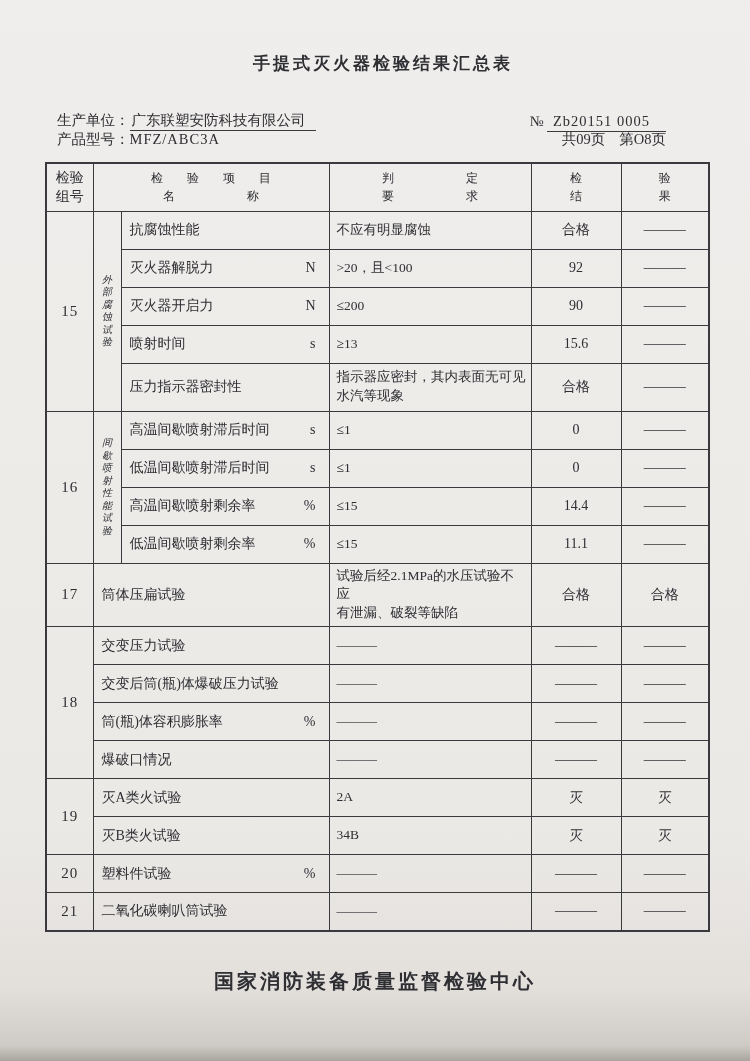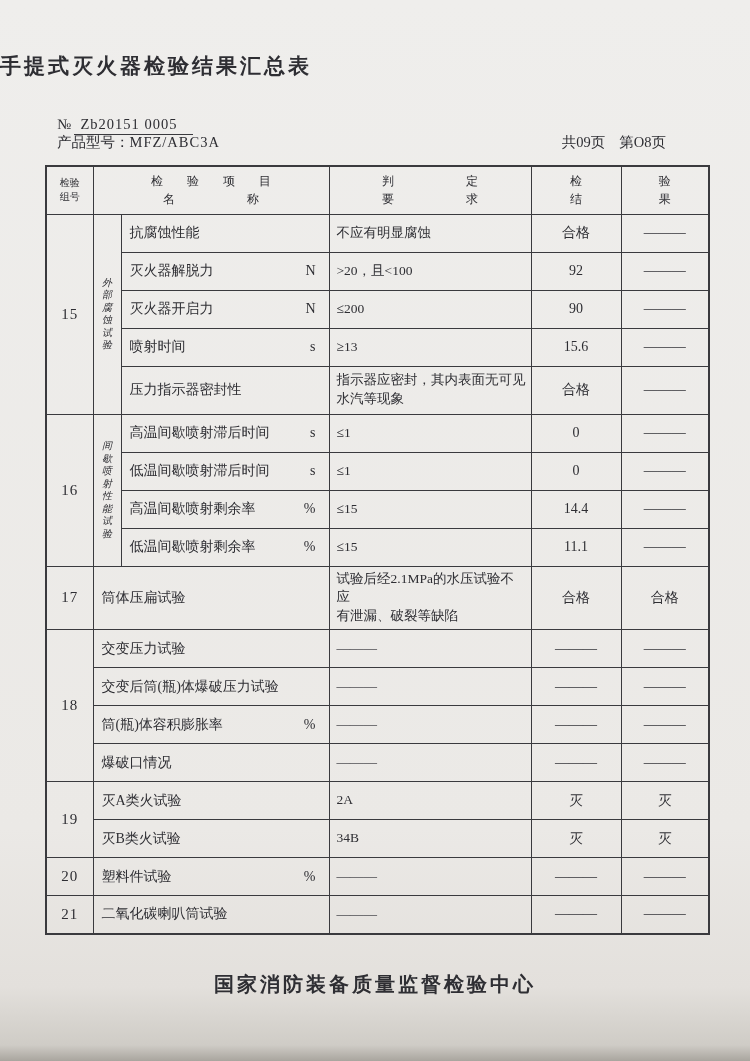"手提式灭火器检验结果汇总表" .title { font-size: 21px -> 17px; padding-left: none -> 16px; text-align: left -> center }
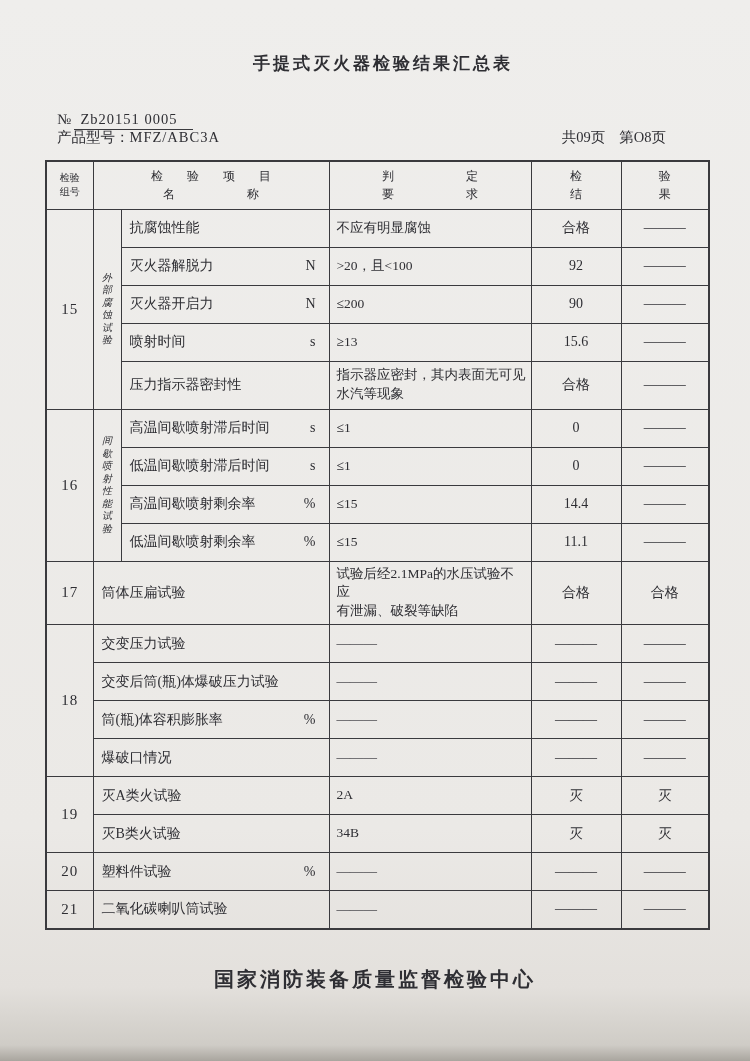"生产单位： 广东联塑安防科技有限公司" div { html: none -> <div> <span>生产单位：</span><span>广东联塑安防科技有限公司</span> </div> }
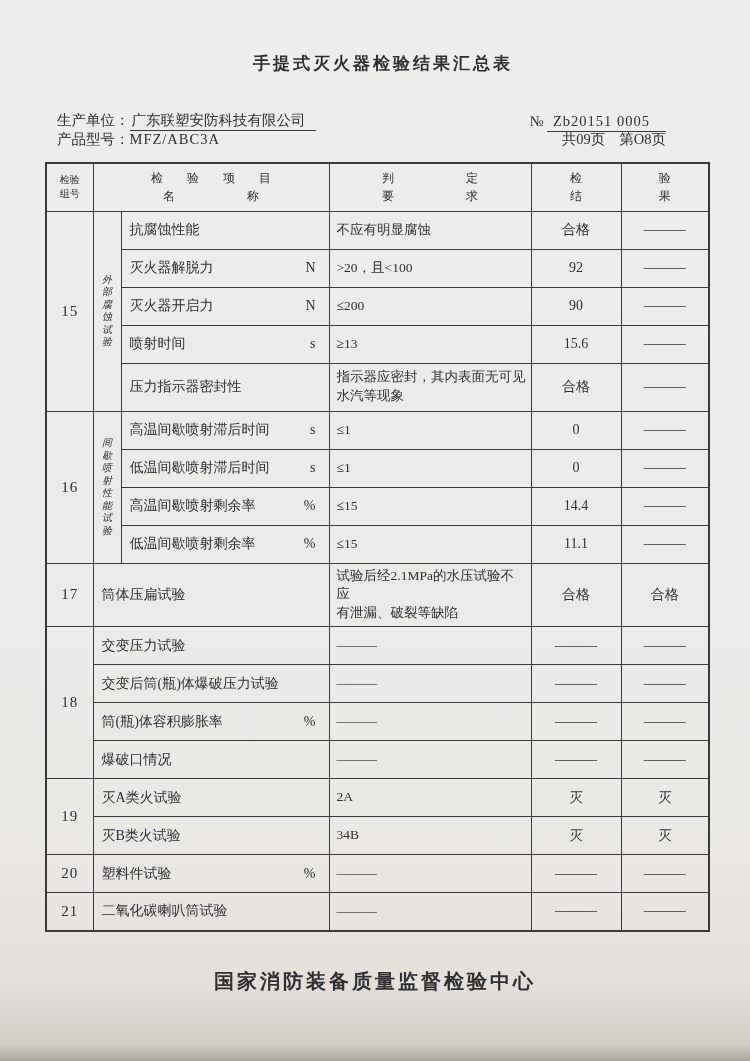"检验" .hd-group { font-size: 10px -> 14px }
